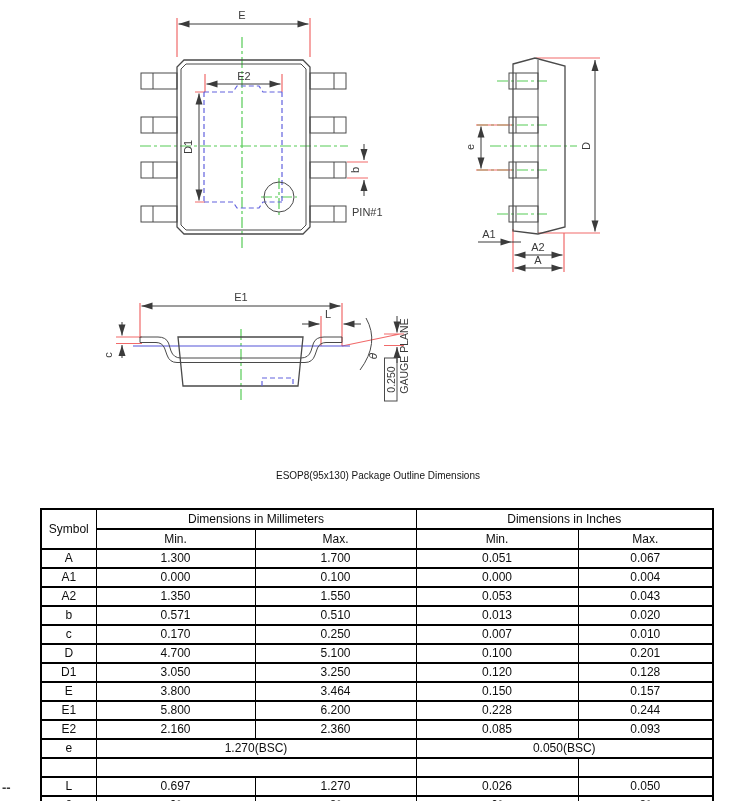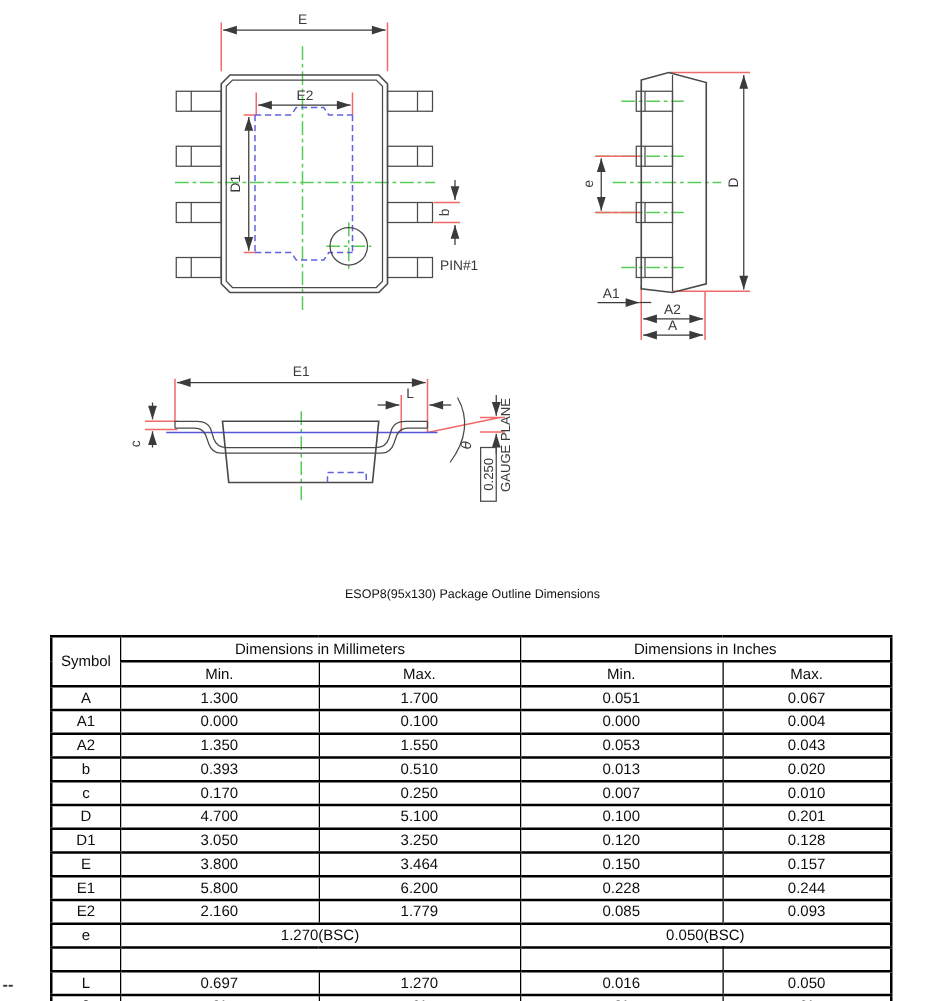"0.393" td { text: 0.393 -> 0.571 }
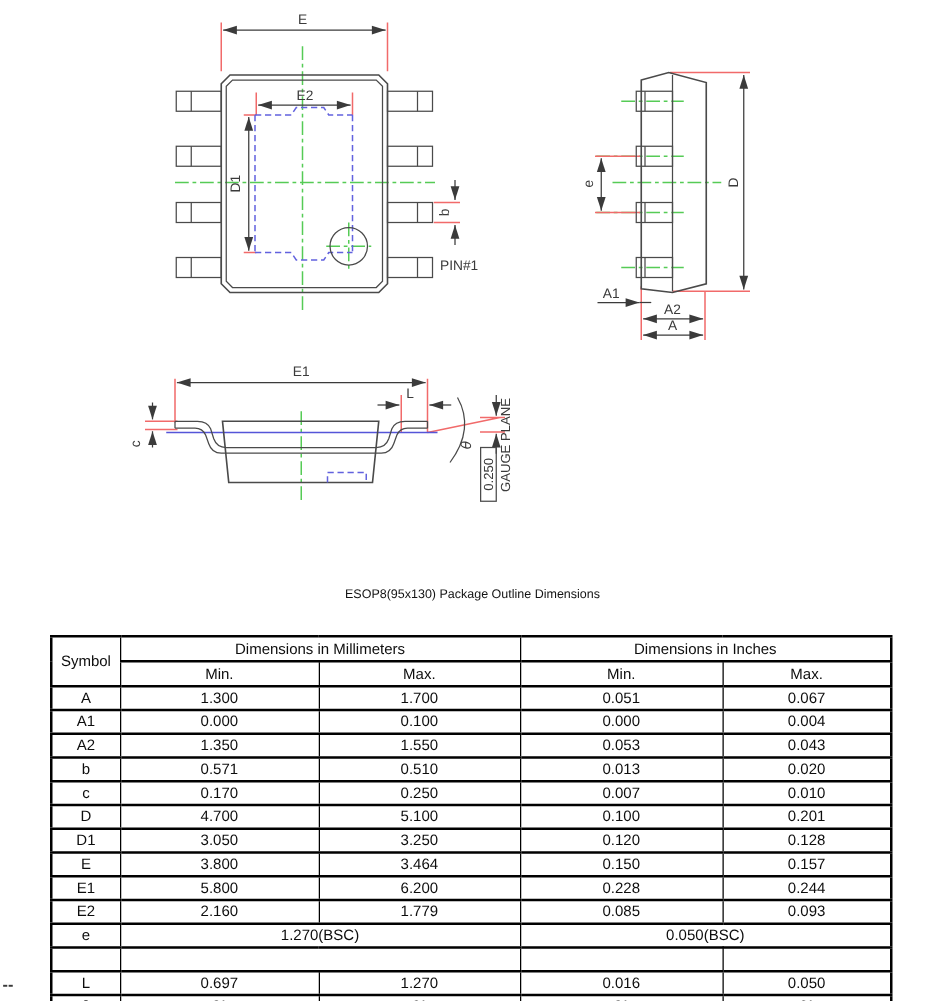"1.779" td { text: 1.779 -> 2.360 }
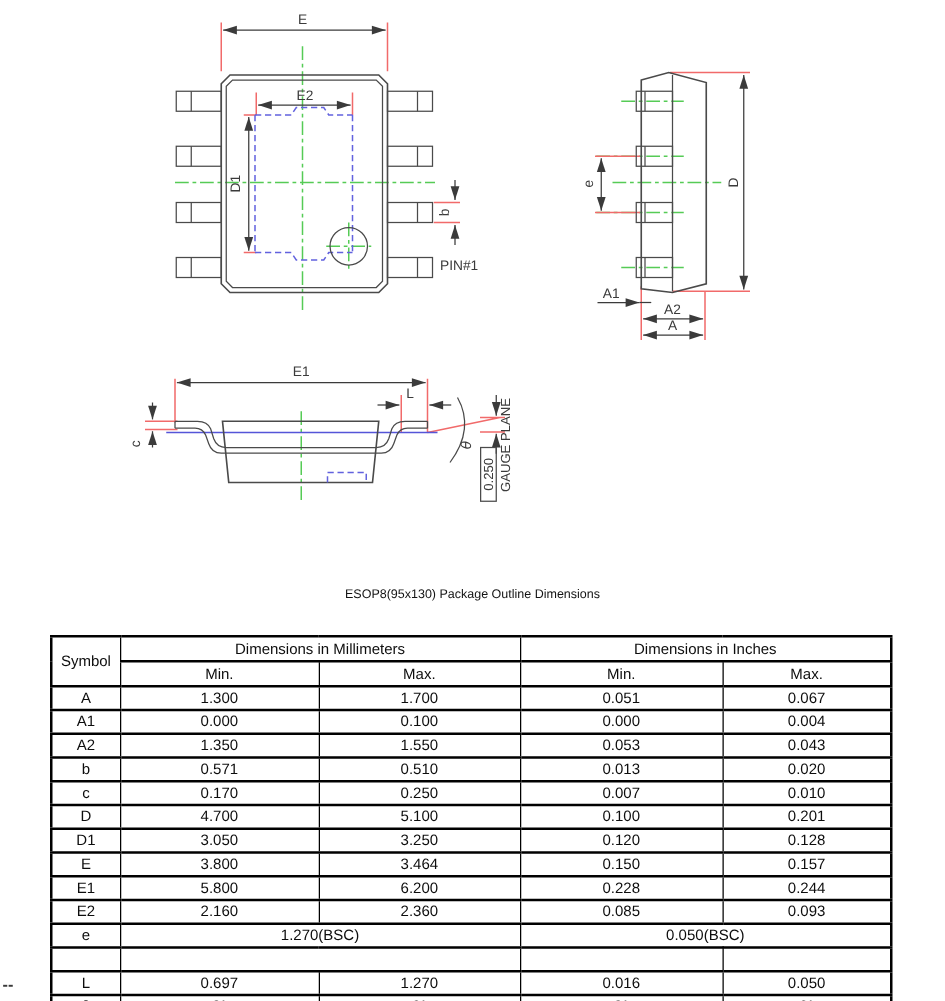"0.016" td { text: 0.016 -> 0.026 }
